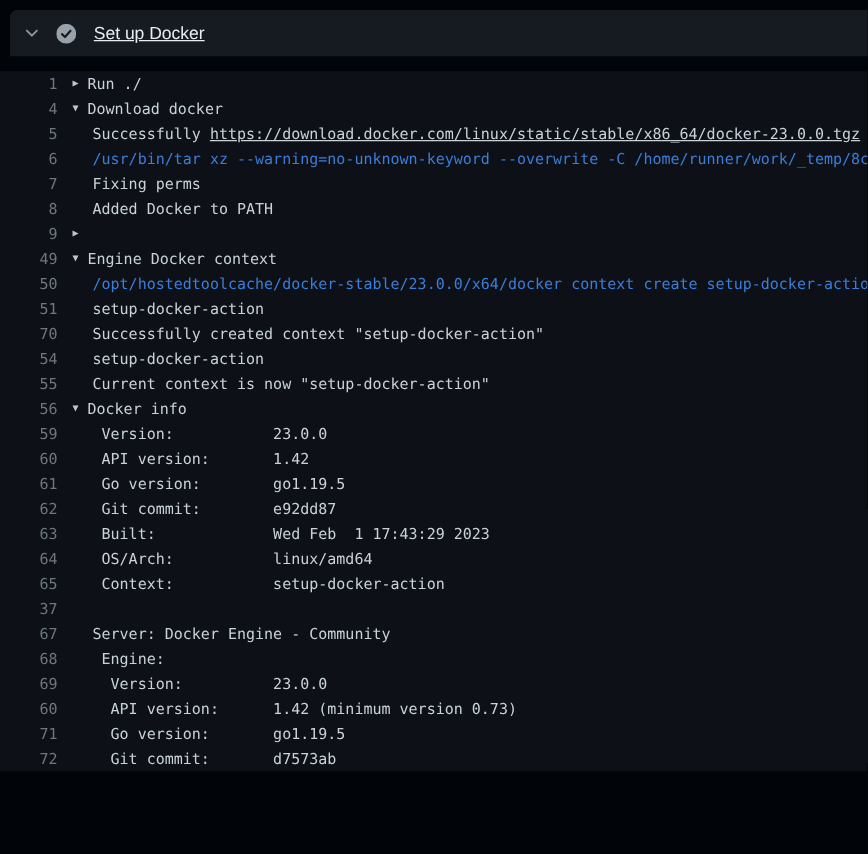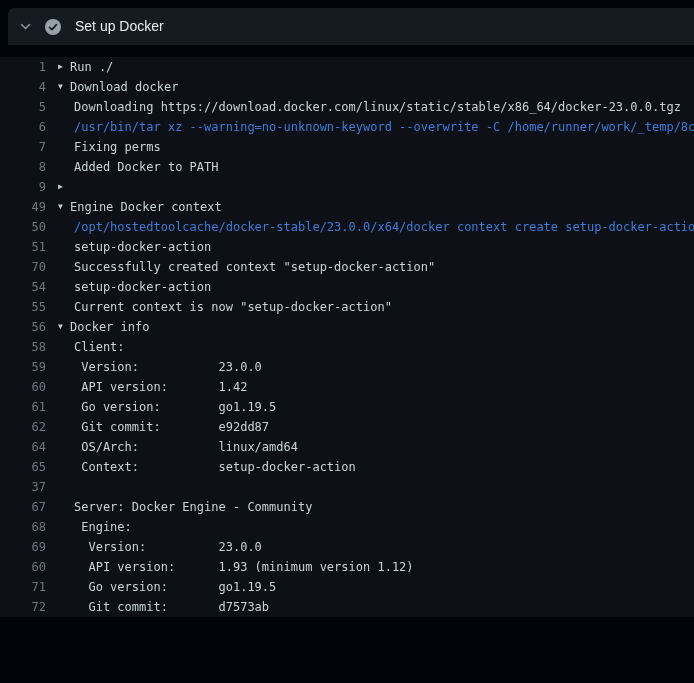"Set up Docker" .step-title { text-decoration: none -> underline }
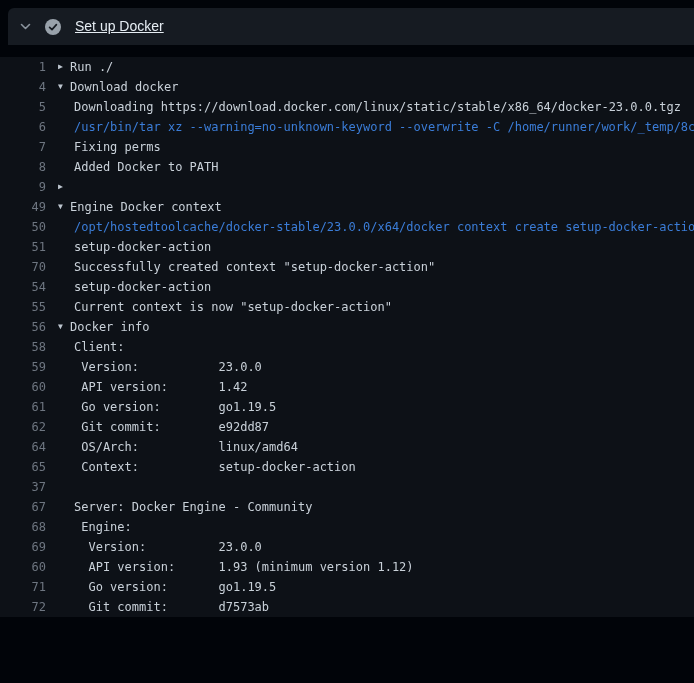"Downloading" span { text: Downloading -> Successfully }
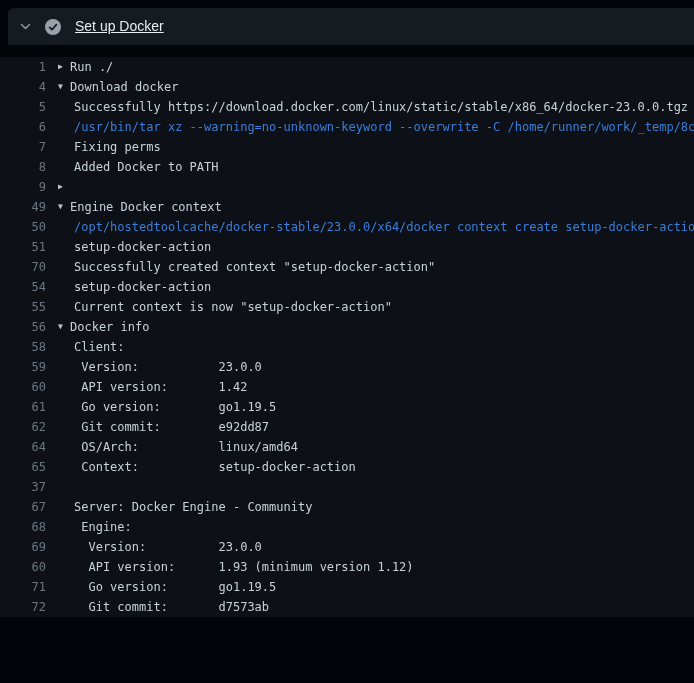"https://download.docker.com/linux/static" .loglink { text-decoration: none -> underline }
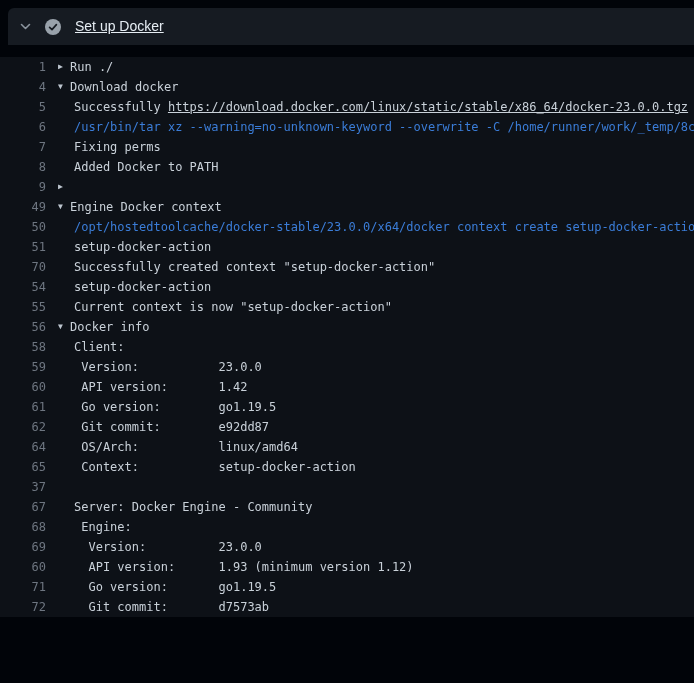"58" div.row { html: <div><span>58</span><span>Client:</span></div> -> none }
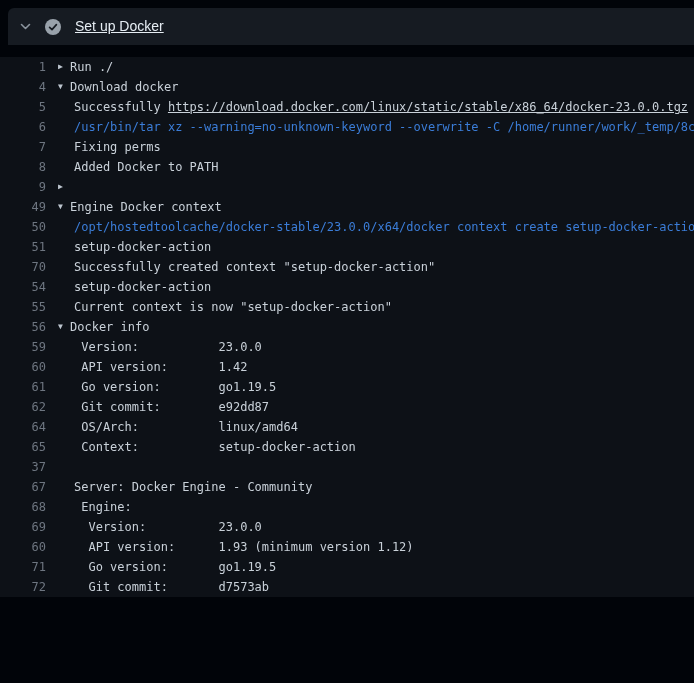"63" div.row { html: none -> <div><span>63</span><span> Built: Wed Feb 1 17:43:29 2023</span></div> }
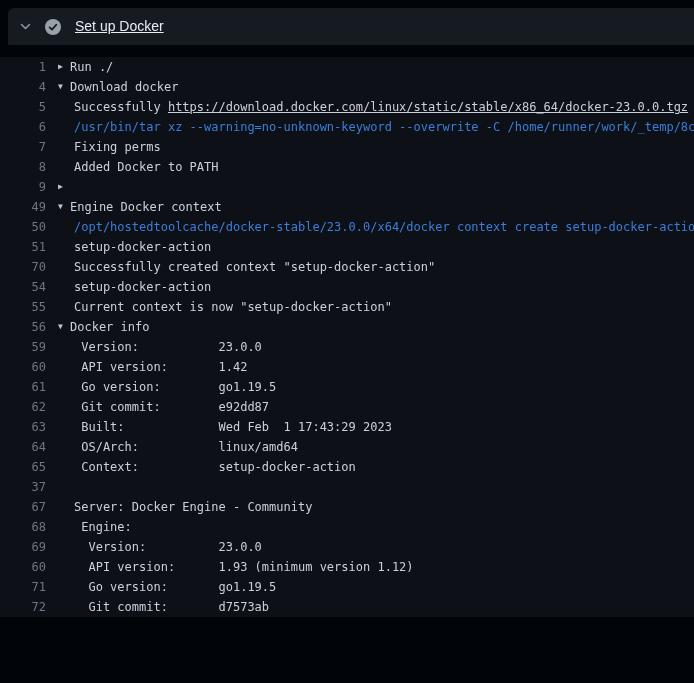"API version: 1.93 (minimum version" span.content { text: 1.93 (minimum version 1.12 -> 1.42 (minimum version 0.73 }
